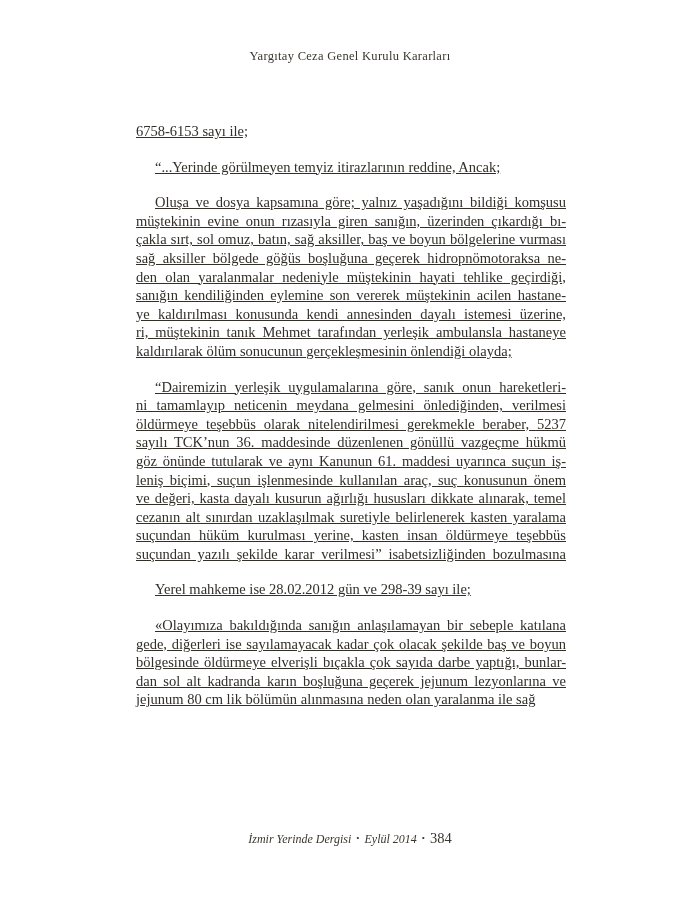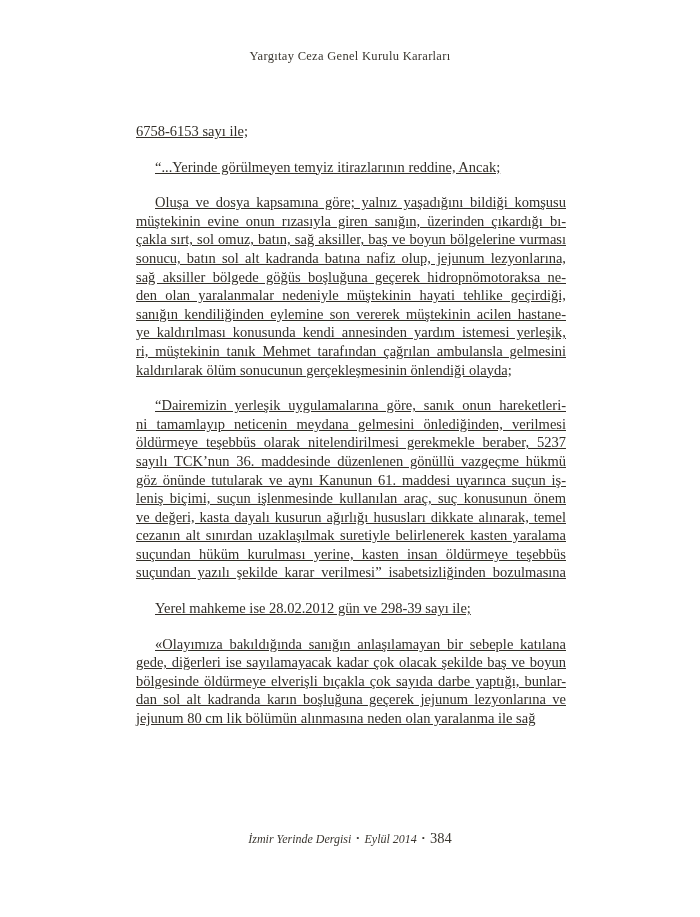"sonucu, batın sol alt kadranda" div.line { html: <div>sonucu, batın sol alt kadranda batına nafiz olup, jejunum lezyonlarına,</div> -> none }
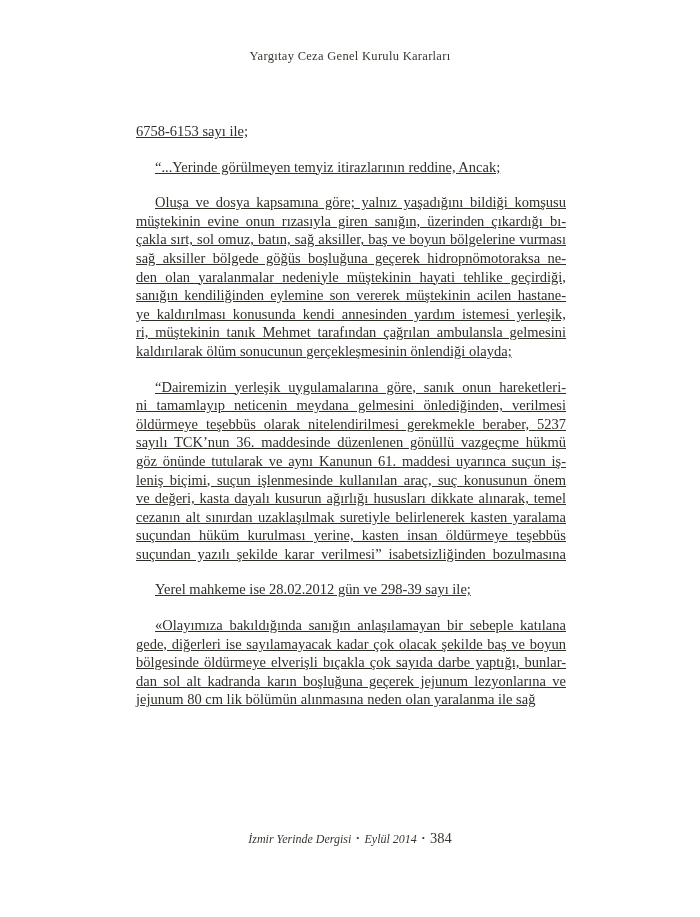"ye kaldırılması konusunda kendi" div.line { text: yardım istemesi yerleşik -> dayalı istemesi üzerine }
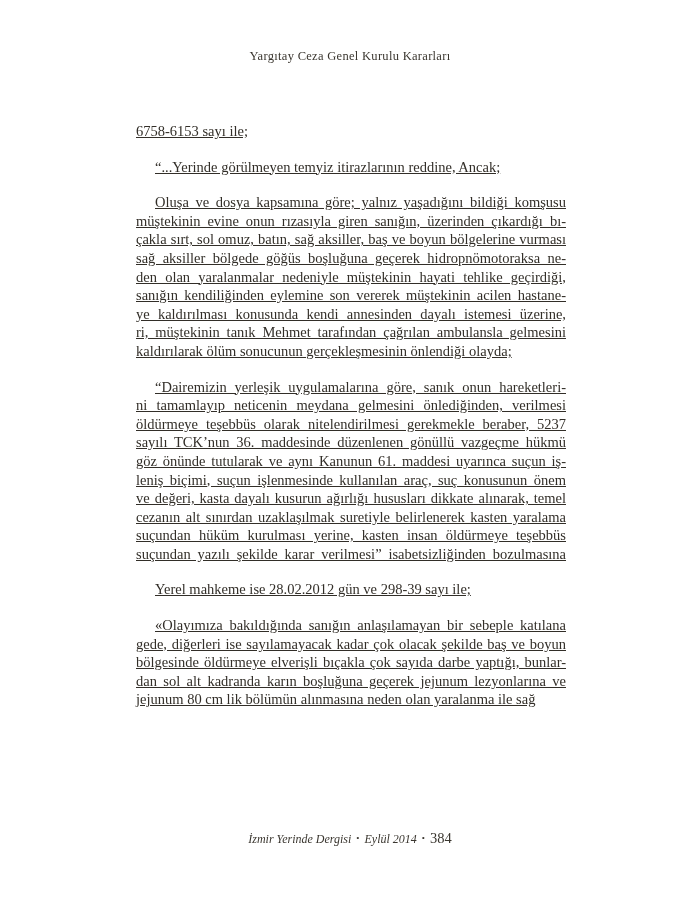"ri, müştekinin tanık Mehmet tarafından" div.line { text: çağrılan ambulansla gelmesini -> yerleşik ambulansla hastaneye }
